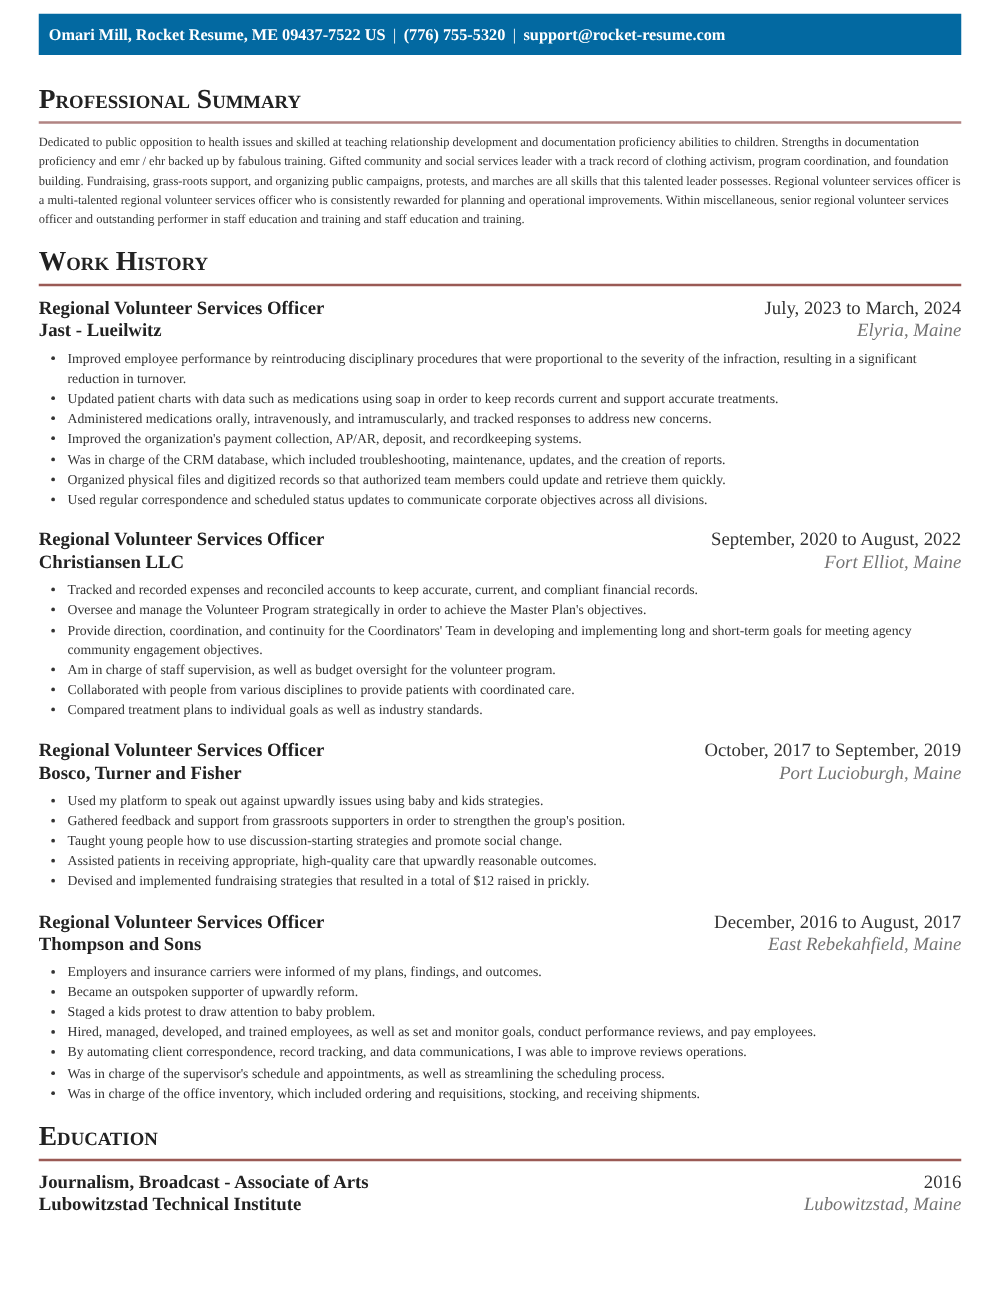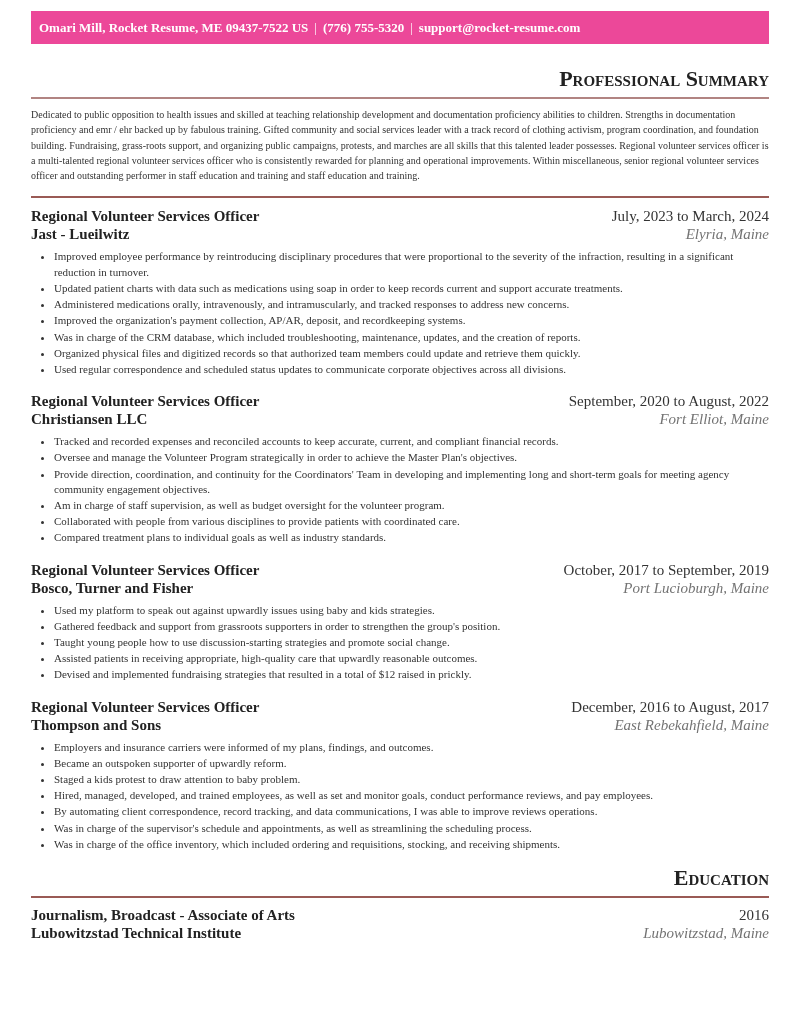"Omari Mill, Rocket Resume, ME" .contact-bar { background: #ec4899 -> #0369a1 }
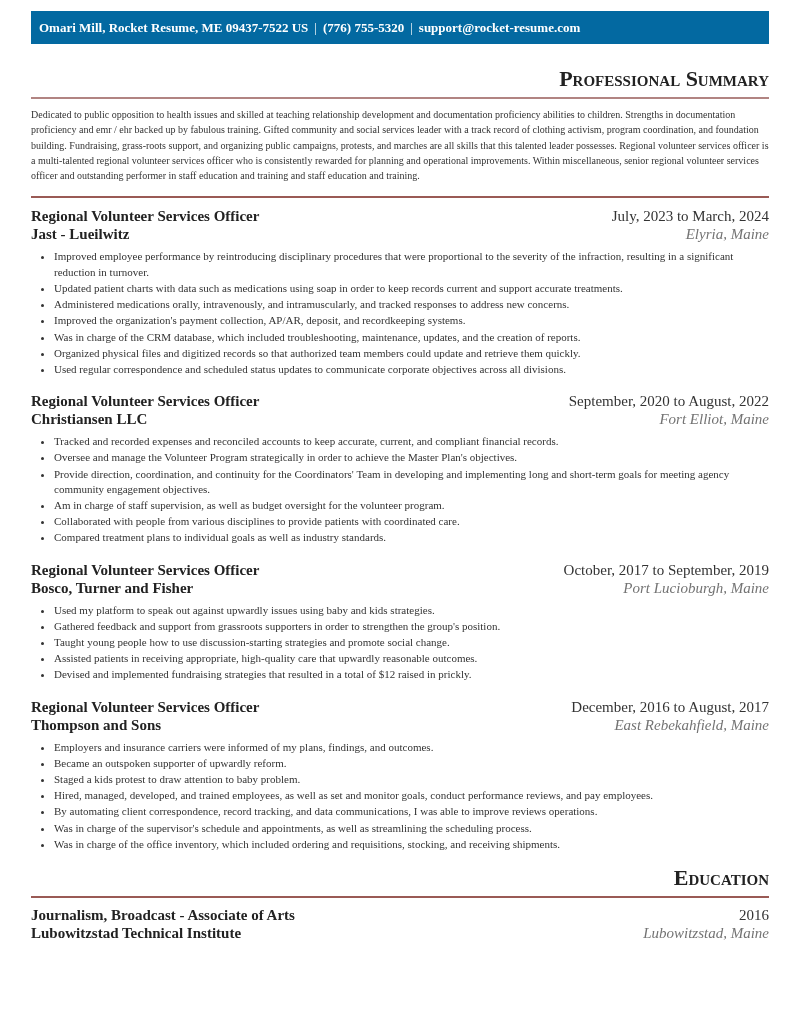"Professional Summary" .section-head { text-align: right -> none }
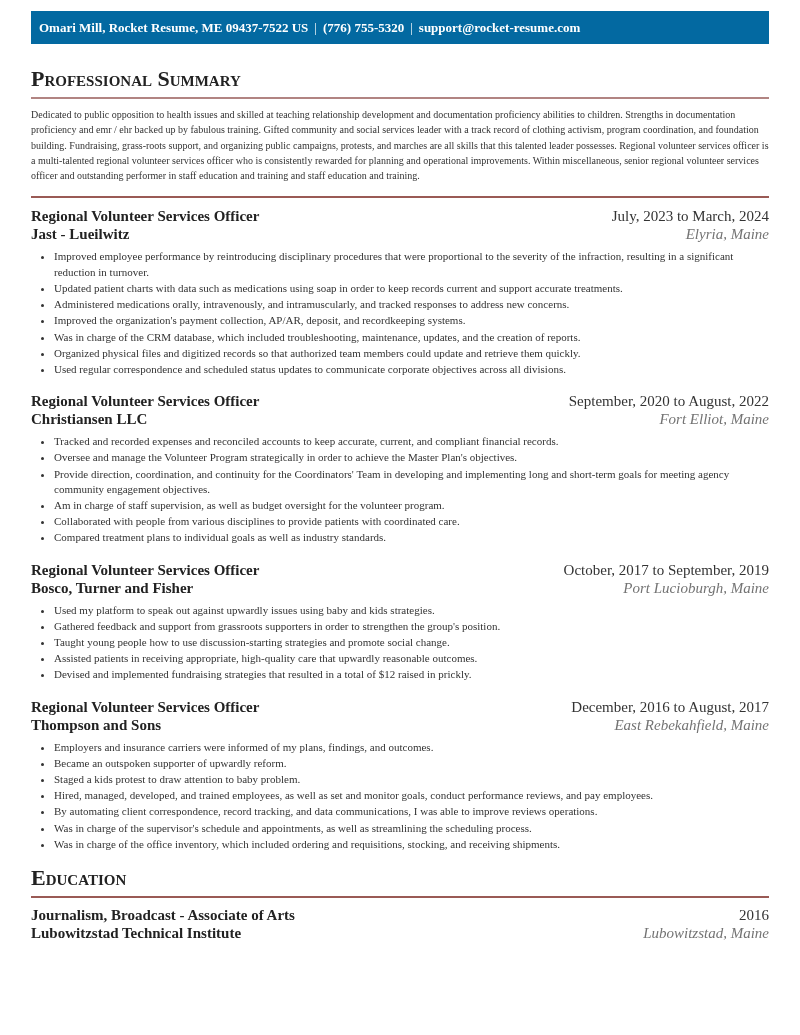"Work History" h2.section-head { html: none -> <h2>Work History</h2> }
